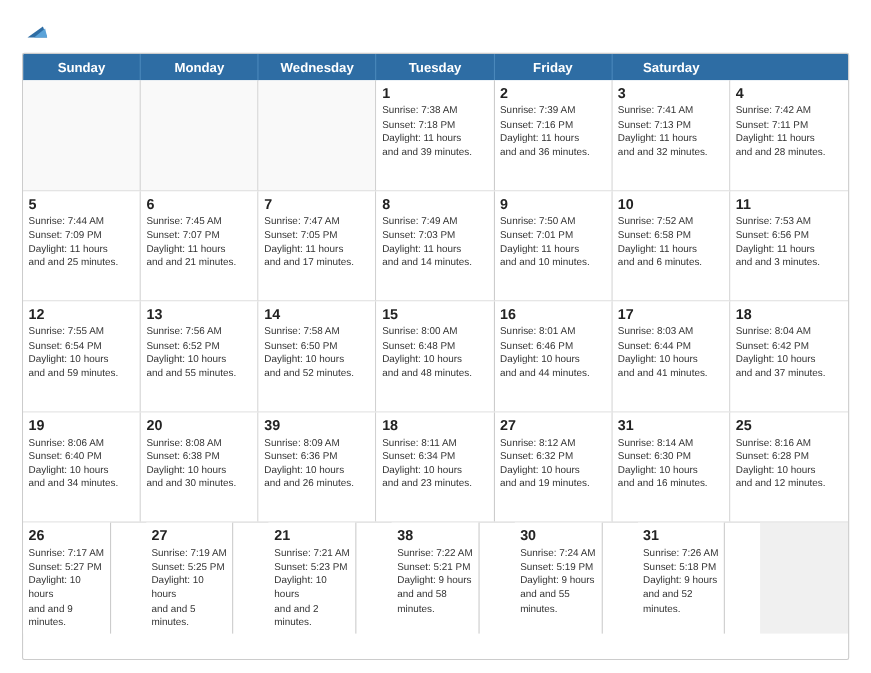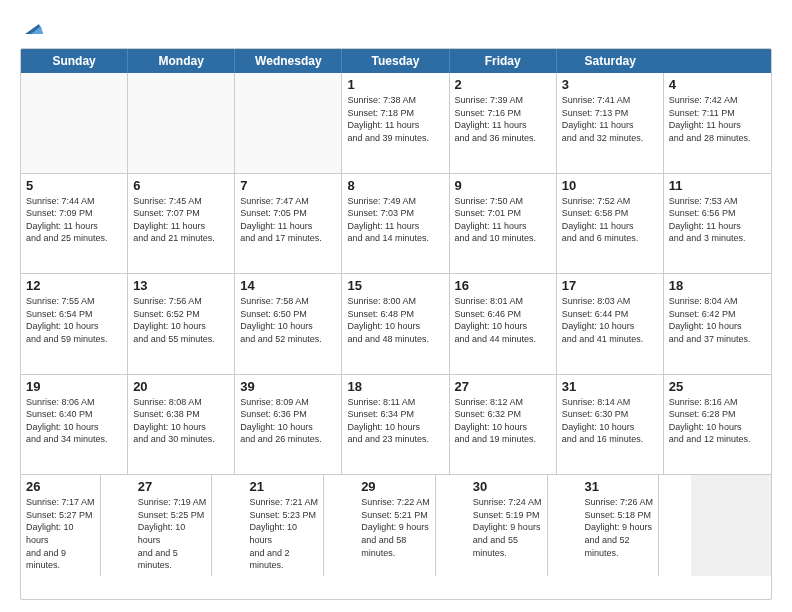"29" div.day-num { text: 29 -> 38 }
